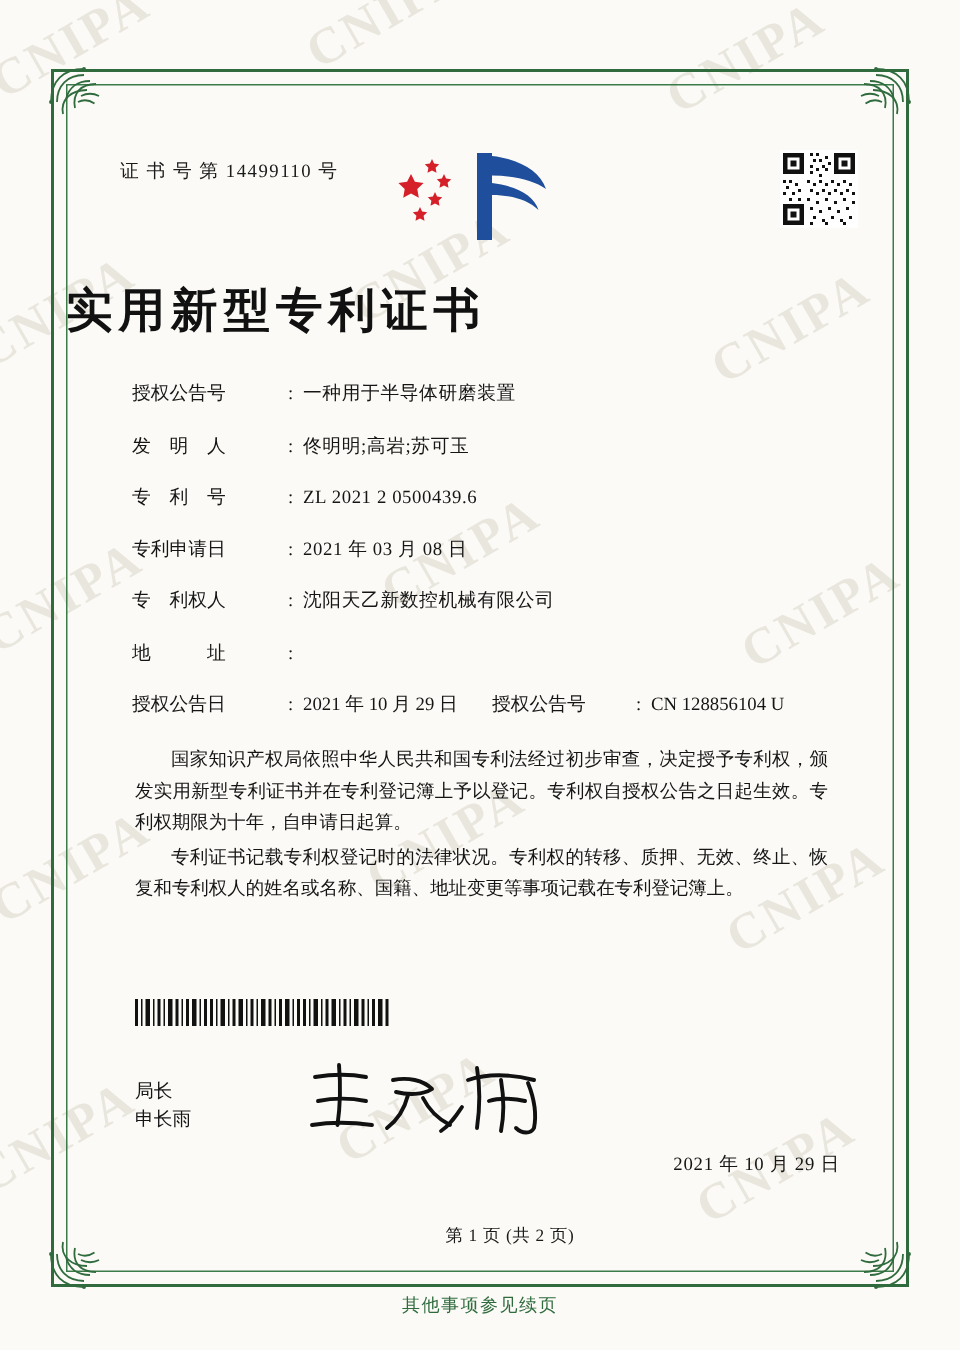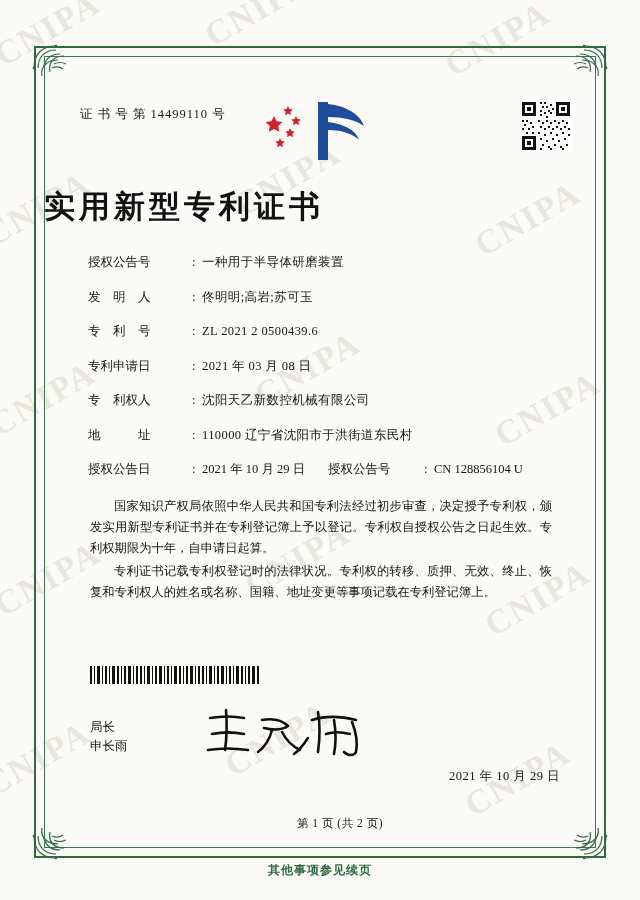"110000 辽宁省沈阳市于洪街道东民村" span.f-value { html: <span>110000 辽宁省沈阳市于洪街道东民村</span> -> none }
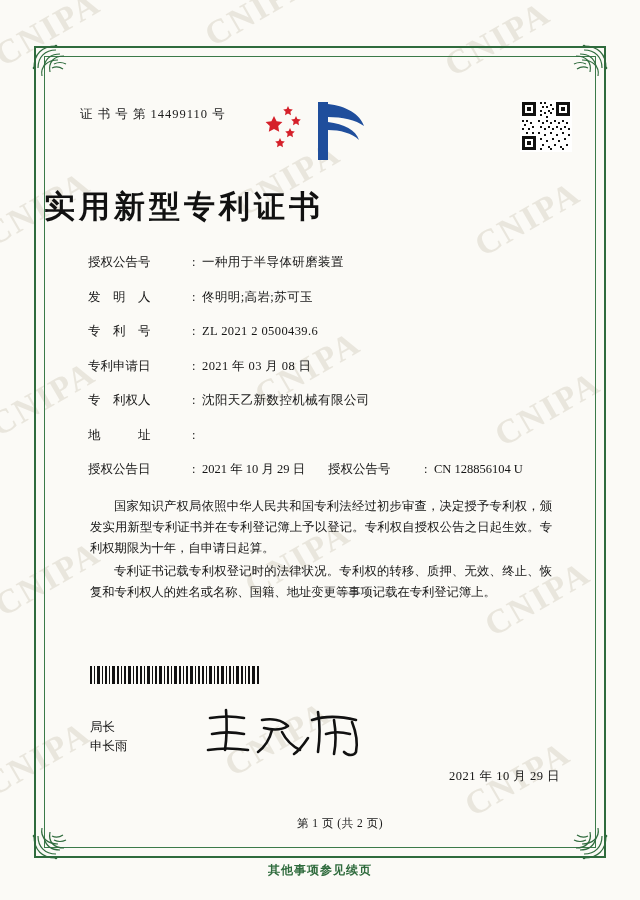"其他事项参见续页" .footer-note { font-weight: bold -> normal }
